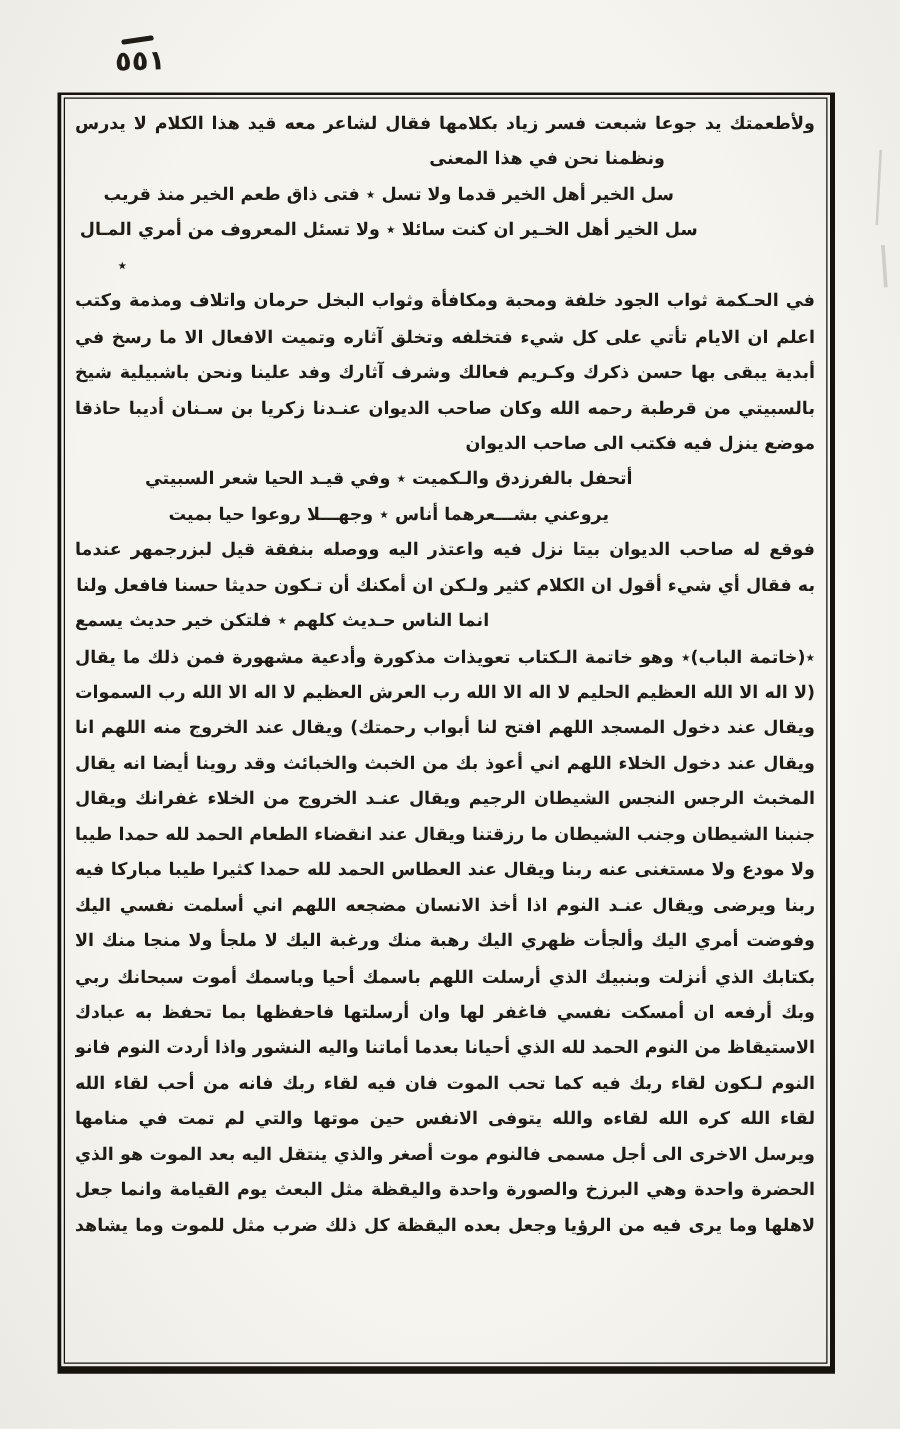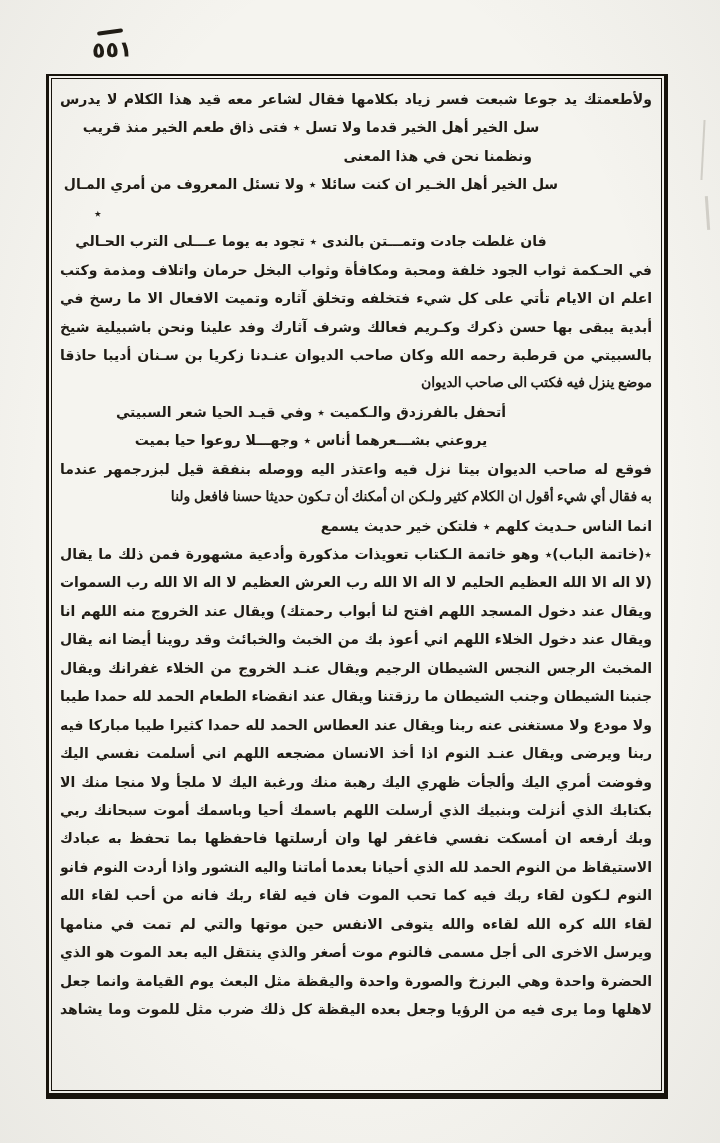"سل الخير أهل الخير قدما" div.line { order: before "ونظمنا نحن في هذا المعنى" -> after "ونظمنا نحن في هذا المعنى" }
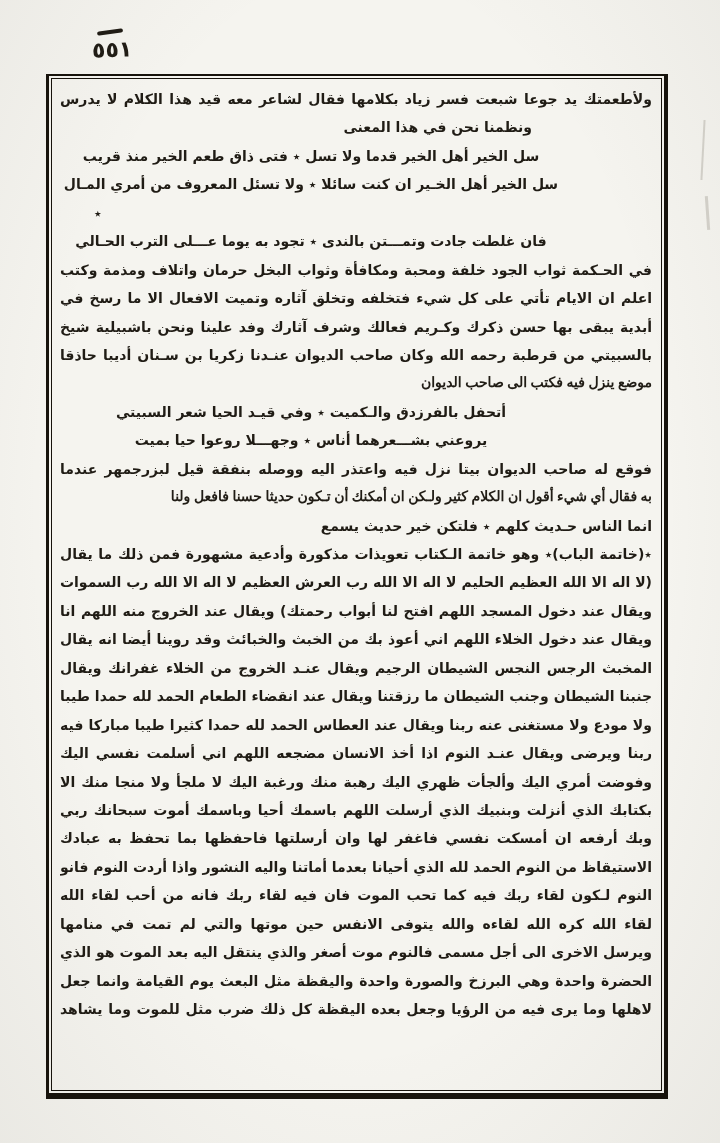"فان غلطت جادت وتمـــتن بالندى" div.line { html: <div>فان غلطت جادت وتمـــتن بالندى ٭ تجود به يوما عـــلى الترب الحـالي</div> -> none }
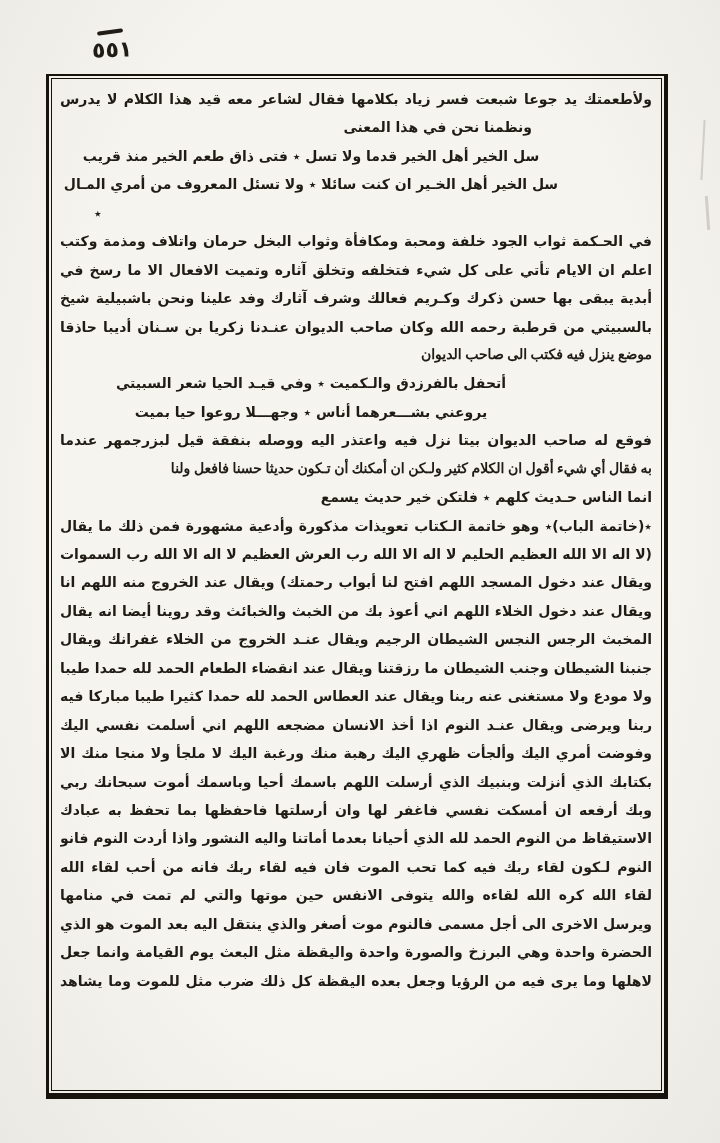"موضع ينزل فيه فكتب الى" .r { font-family: Liberation Serif, serif -> none }
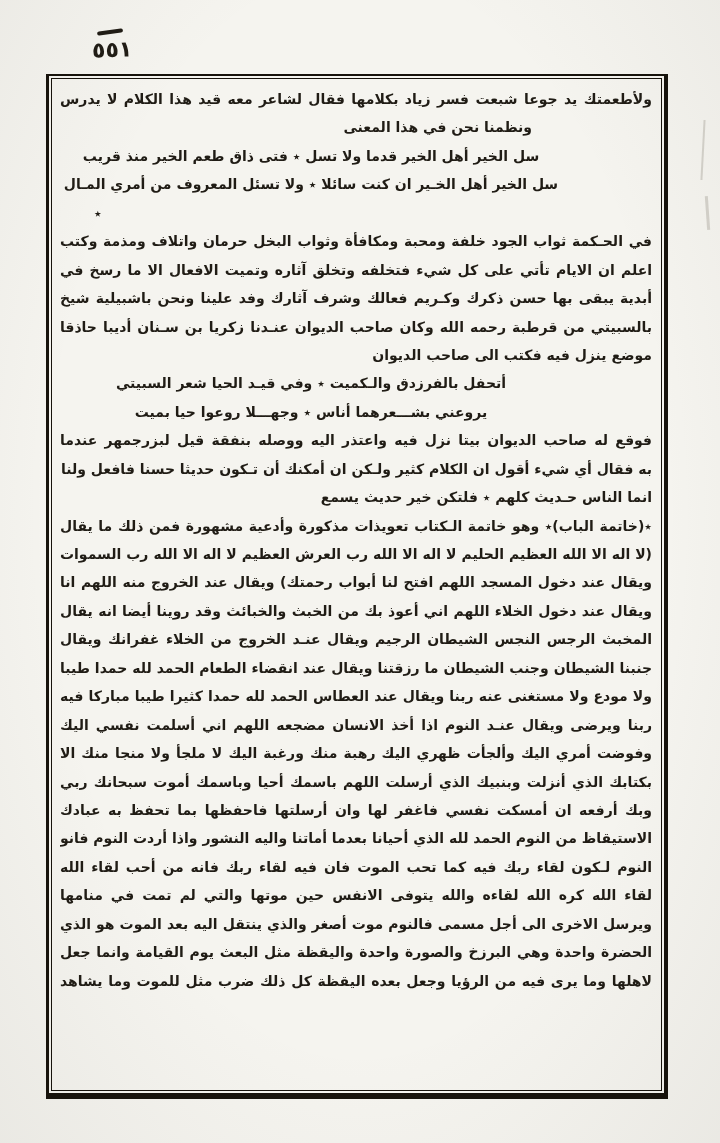"انما الناس حـديث كلهم ٭" .c { text-align: right -> left }
